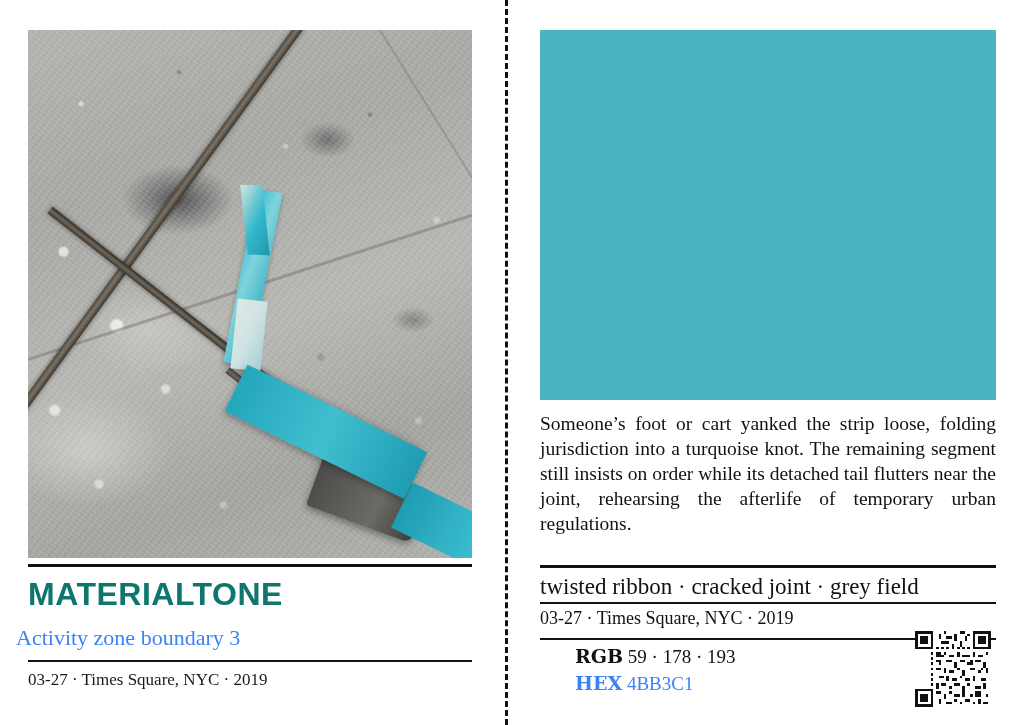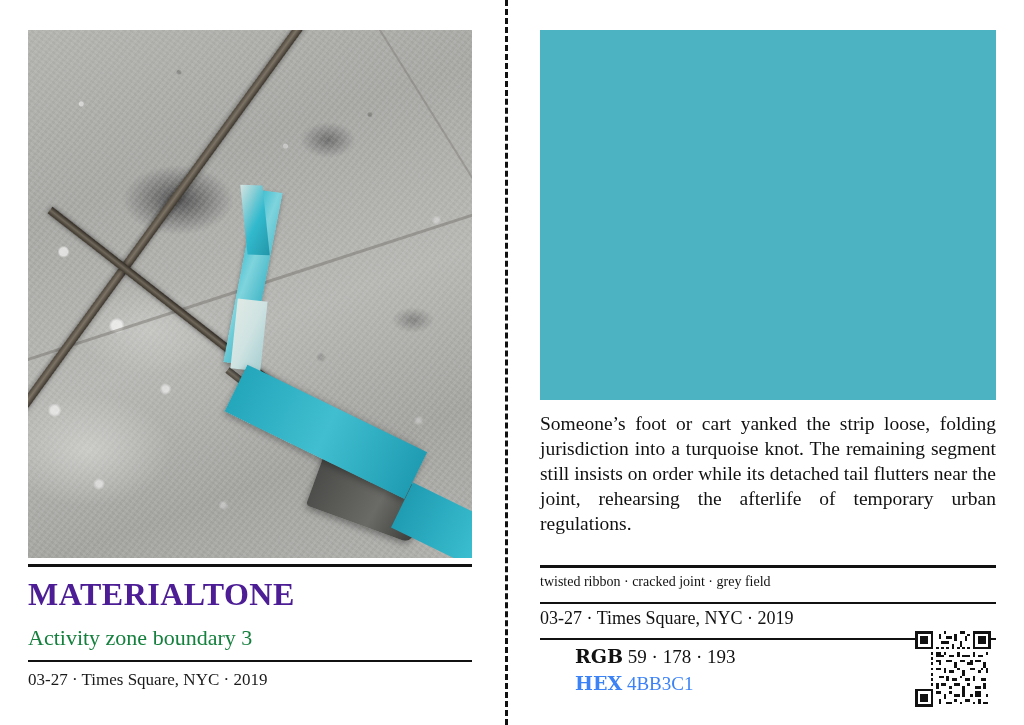"MATERIALTONE" .material-title { color: #4c1d95 -> #0f766e; font-family: Liberation Serif, serif -> Liberation Sans, sans-serif }
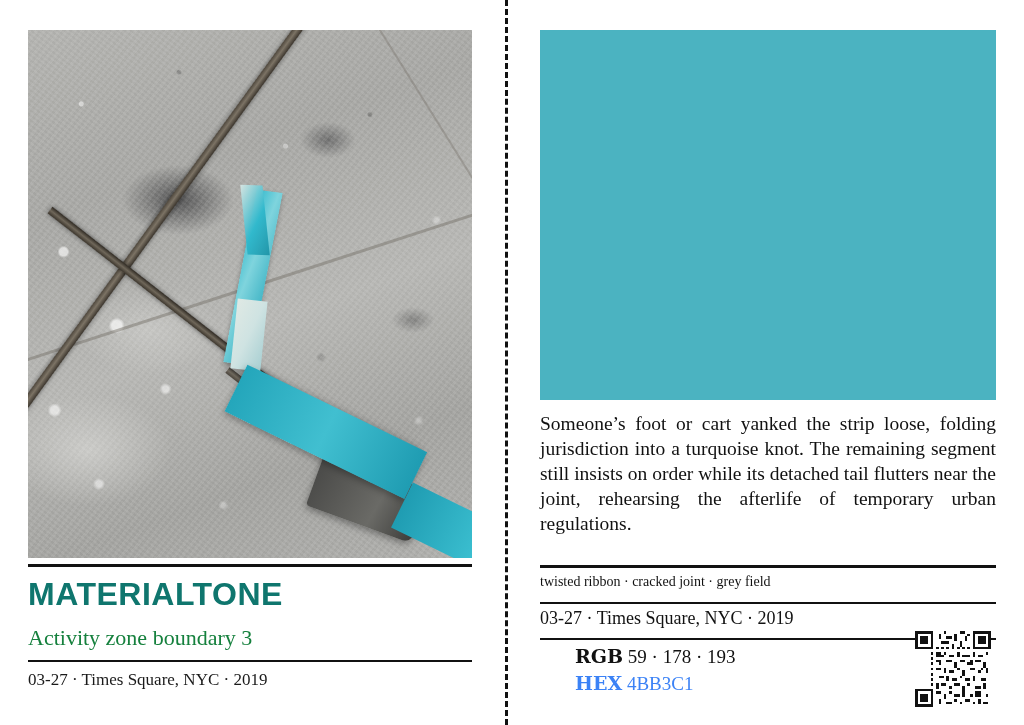"twisted ribbon · cracked joint" .tags { font-size: 14px -> 23px }
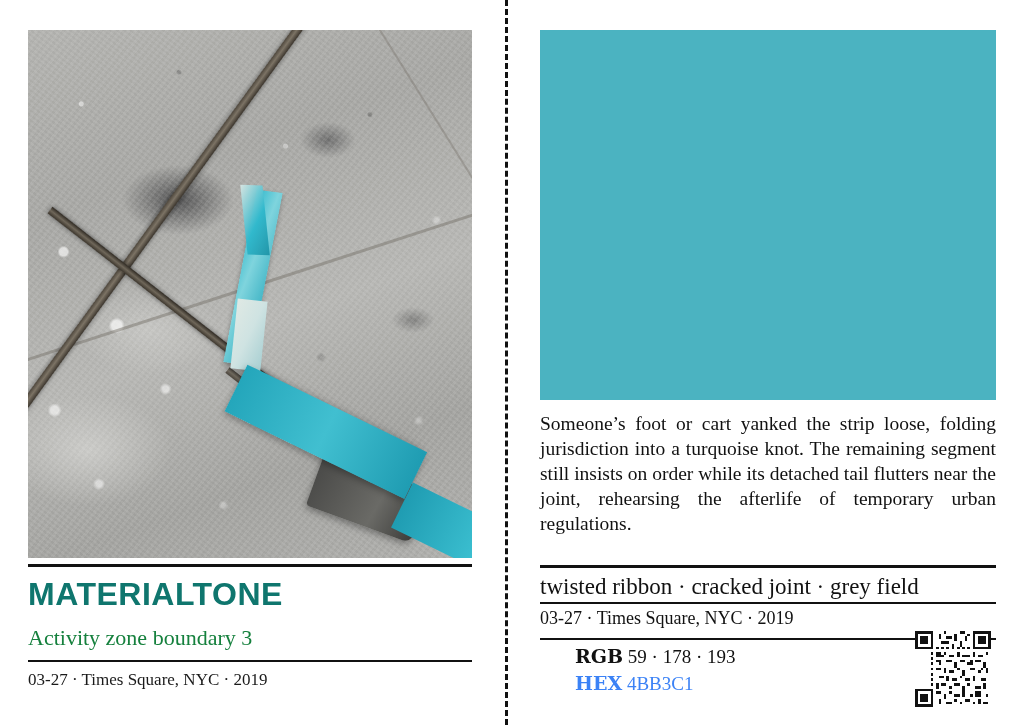"Activity zone boundary 3" .material-sub { color: #15803d -> #3b82f6; left: 28px -> 16px }
